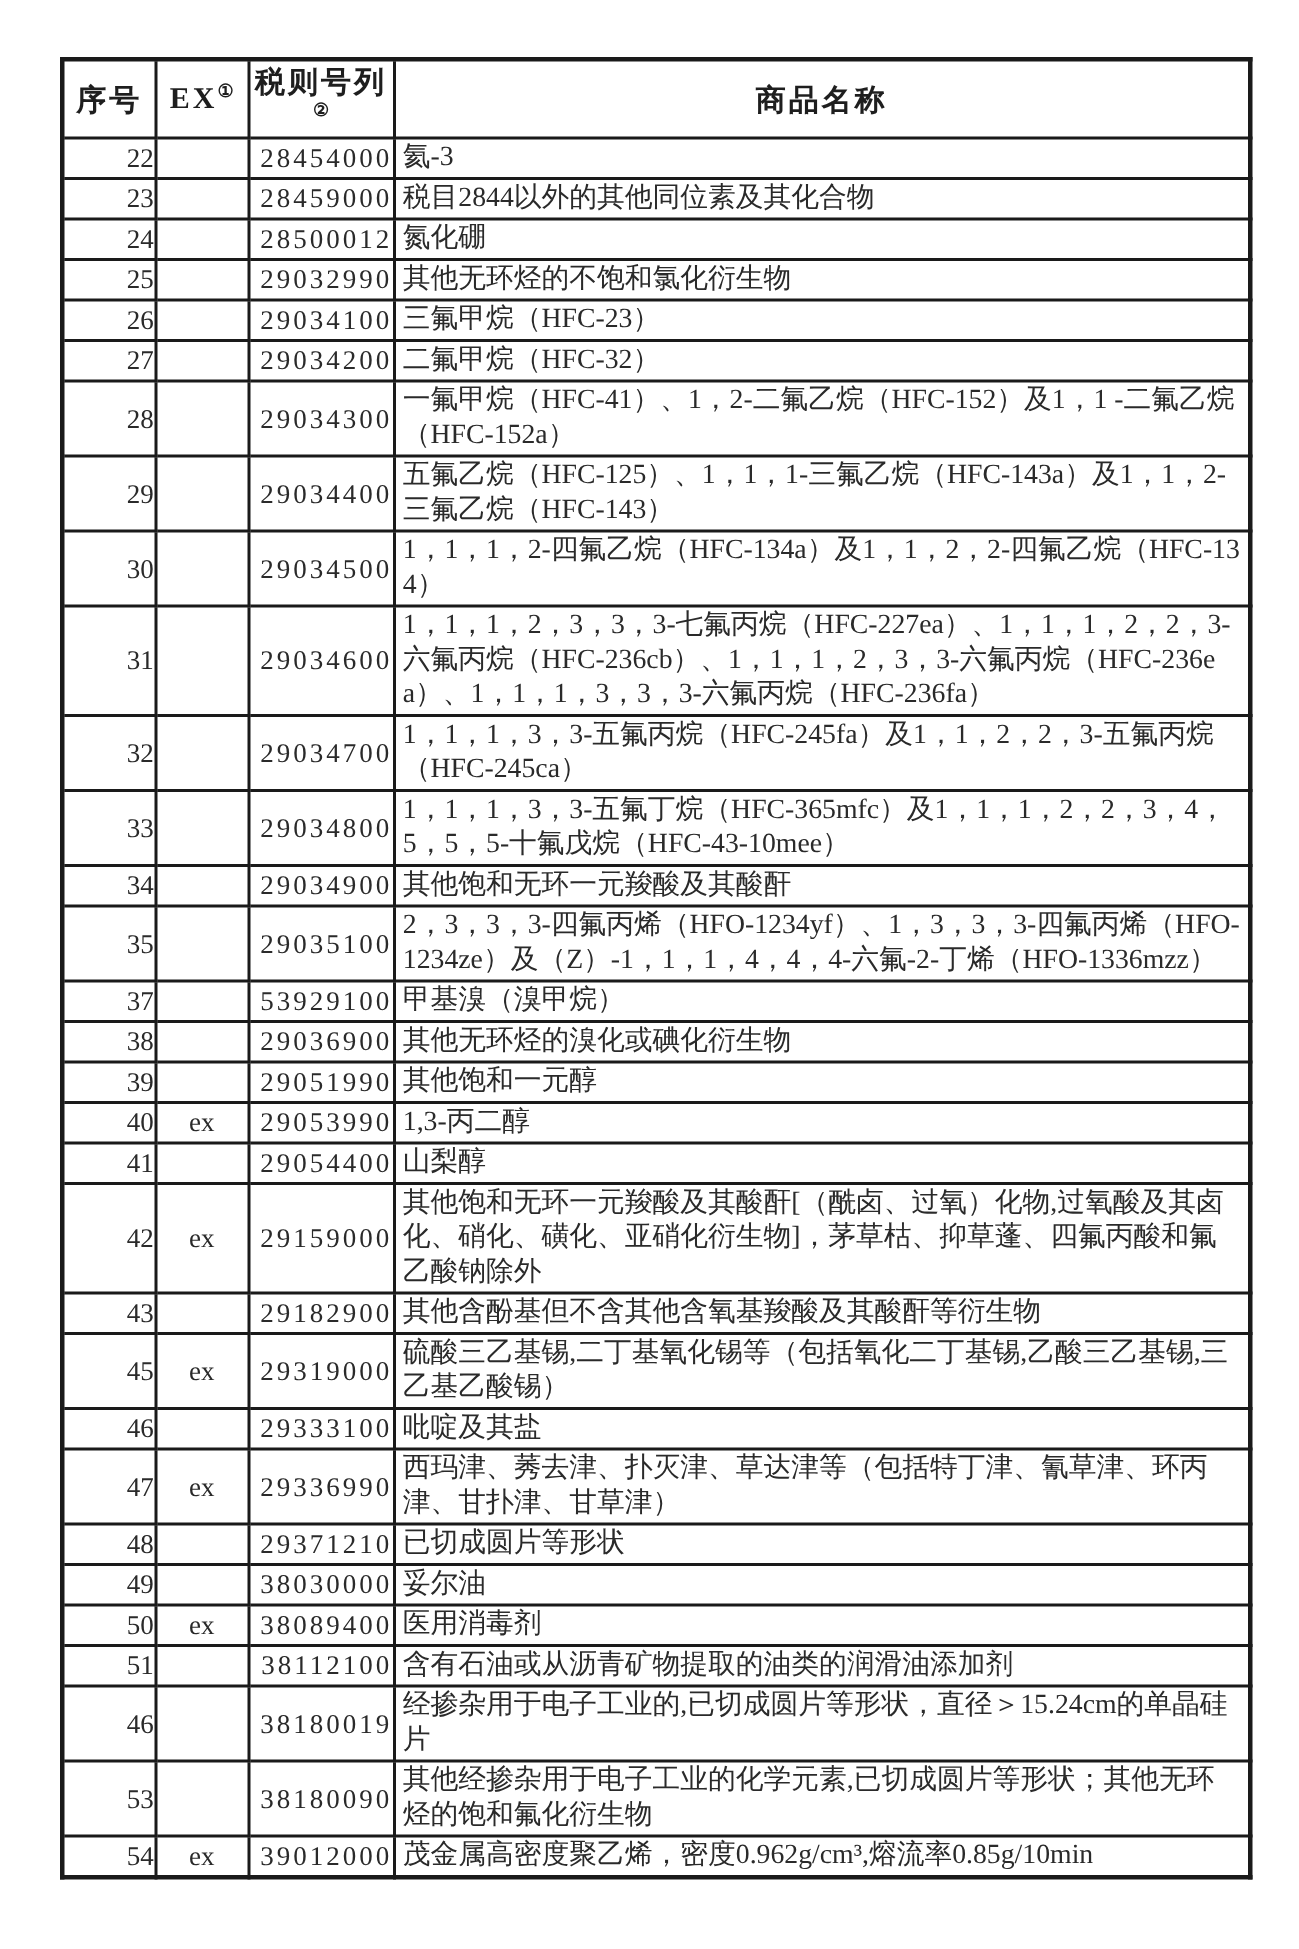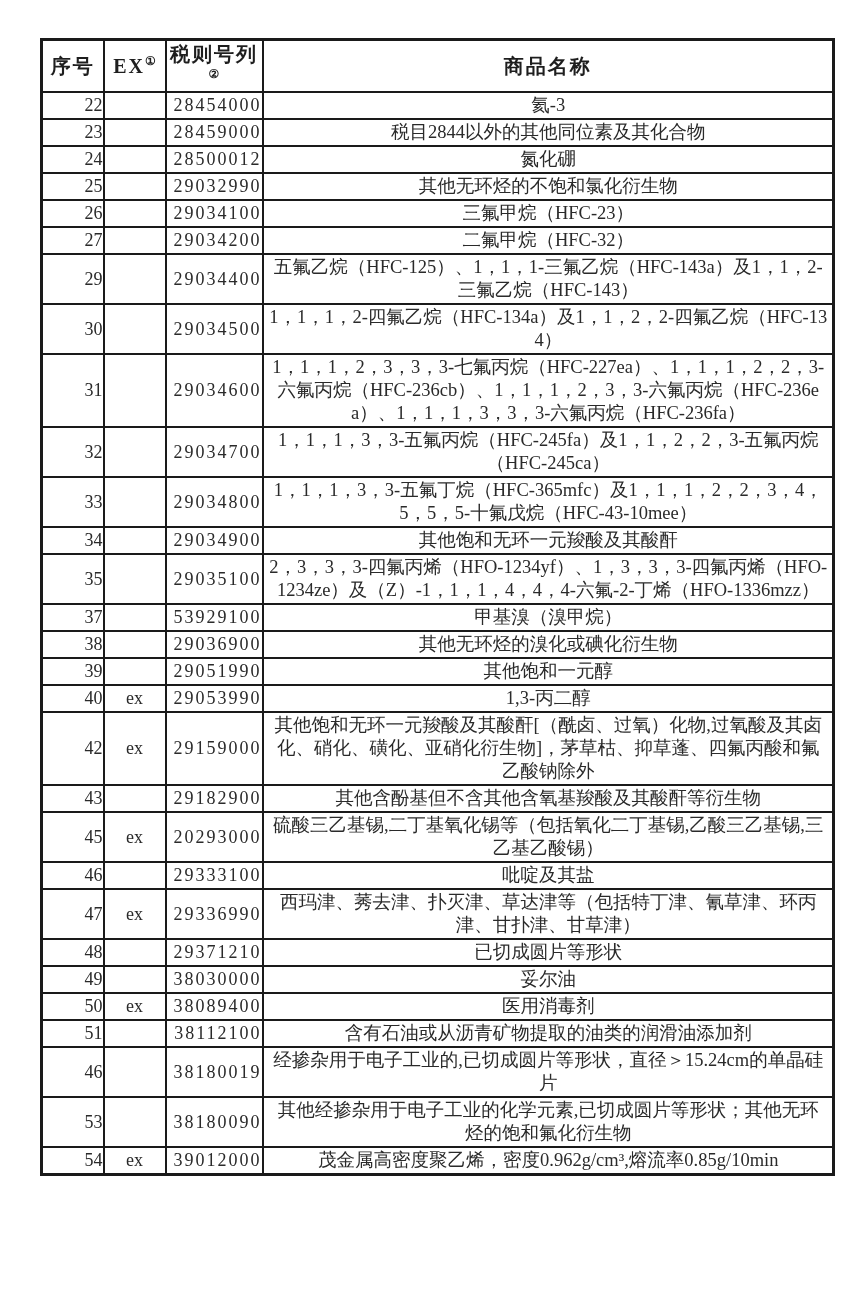"氦-3" td.c-name { text-align: center -> left }
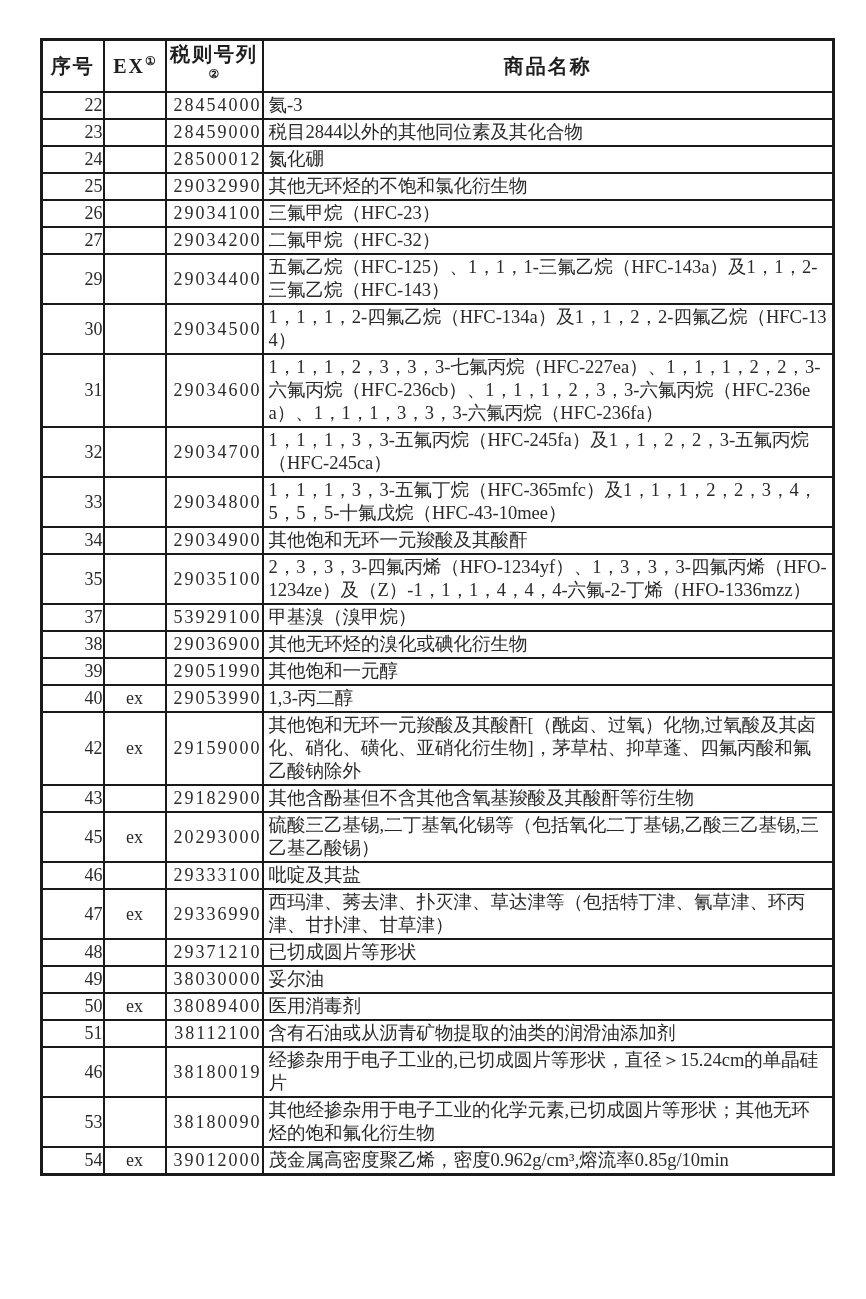"28" tr { html: none -> <tr> <td>28</td> <td></td> <td>29034300</td> <td>一氟甲烷（HFC-41）、1，2-二氟乙烷（HFC-152）及1，1 -二氟乙烷（HFC-152a）</td> </tr> }
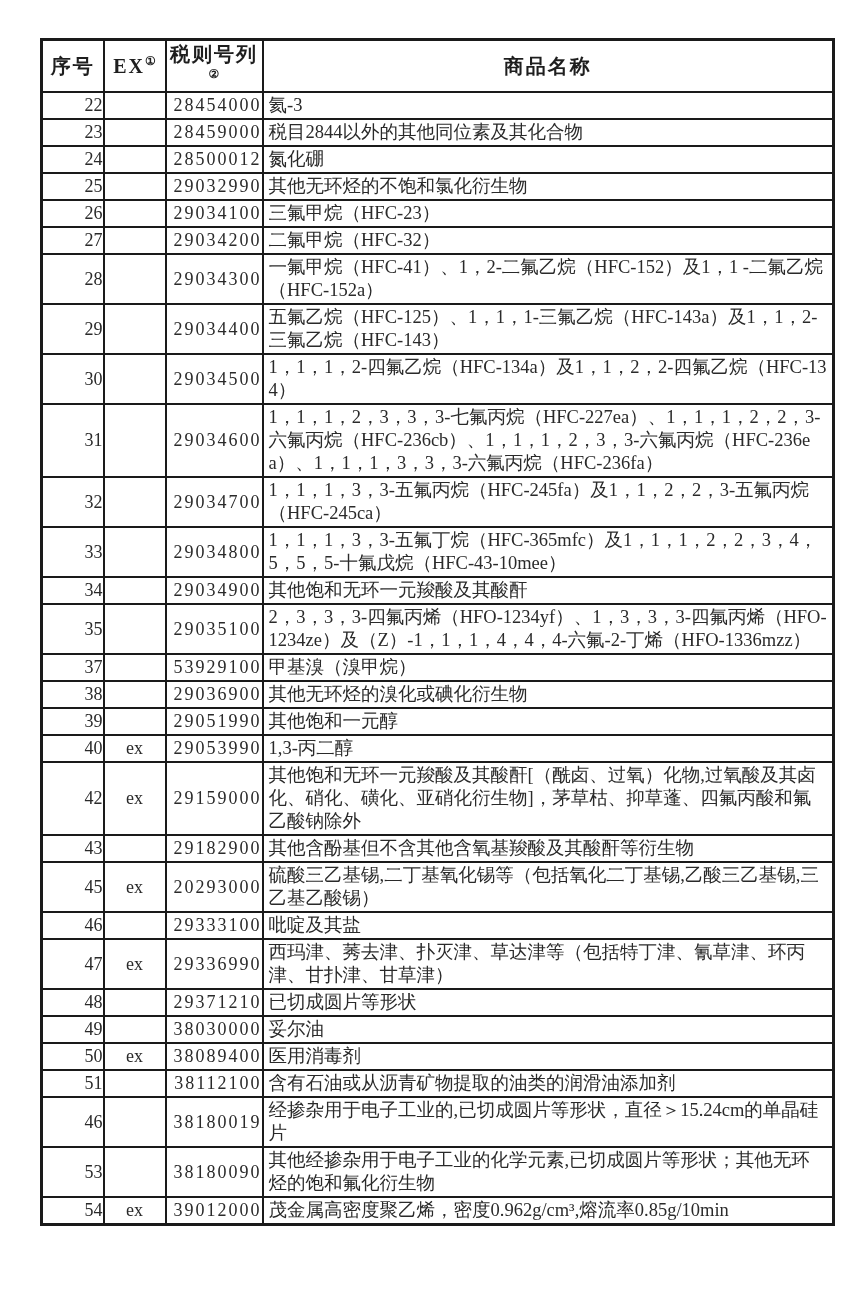"41" tr { html: none -> <tr> <td>41</td> <td></td> <td>29054400</td> <td>山梨醇</td> </tr> }
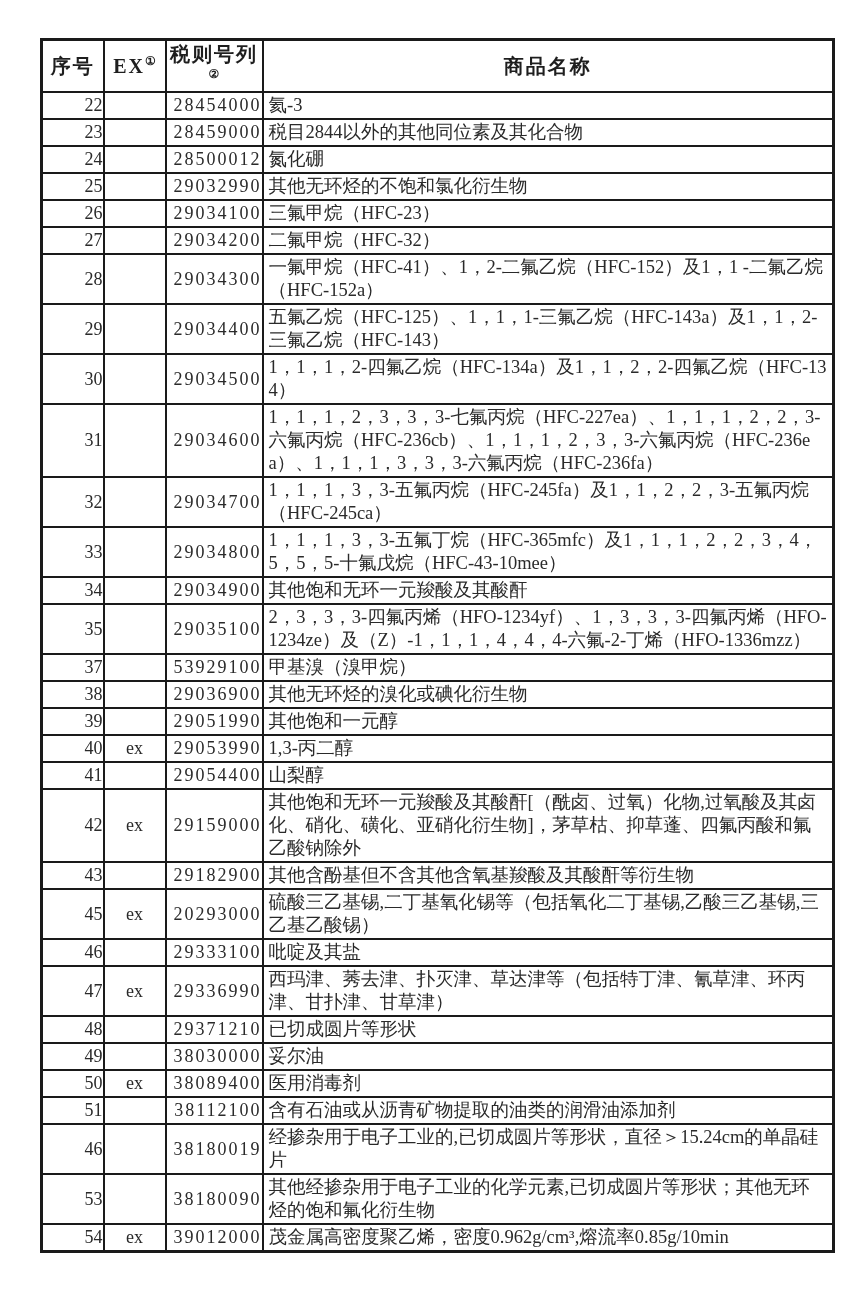"20293000" td.c-code { text: 20293000 -> 29319000 }
